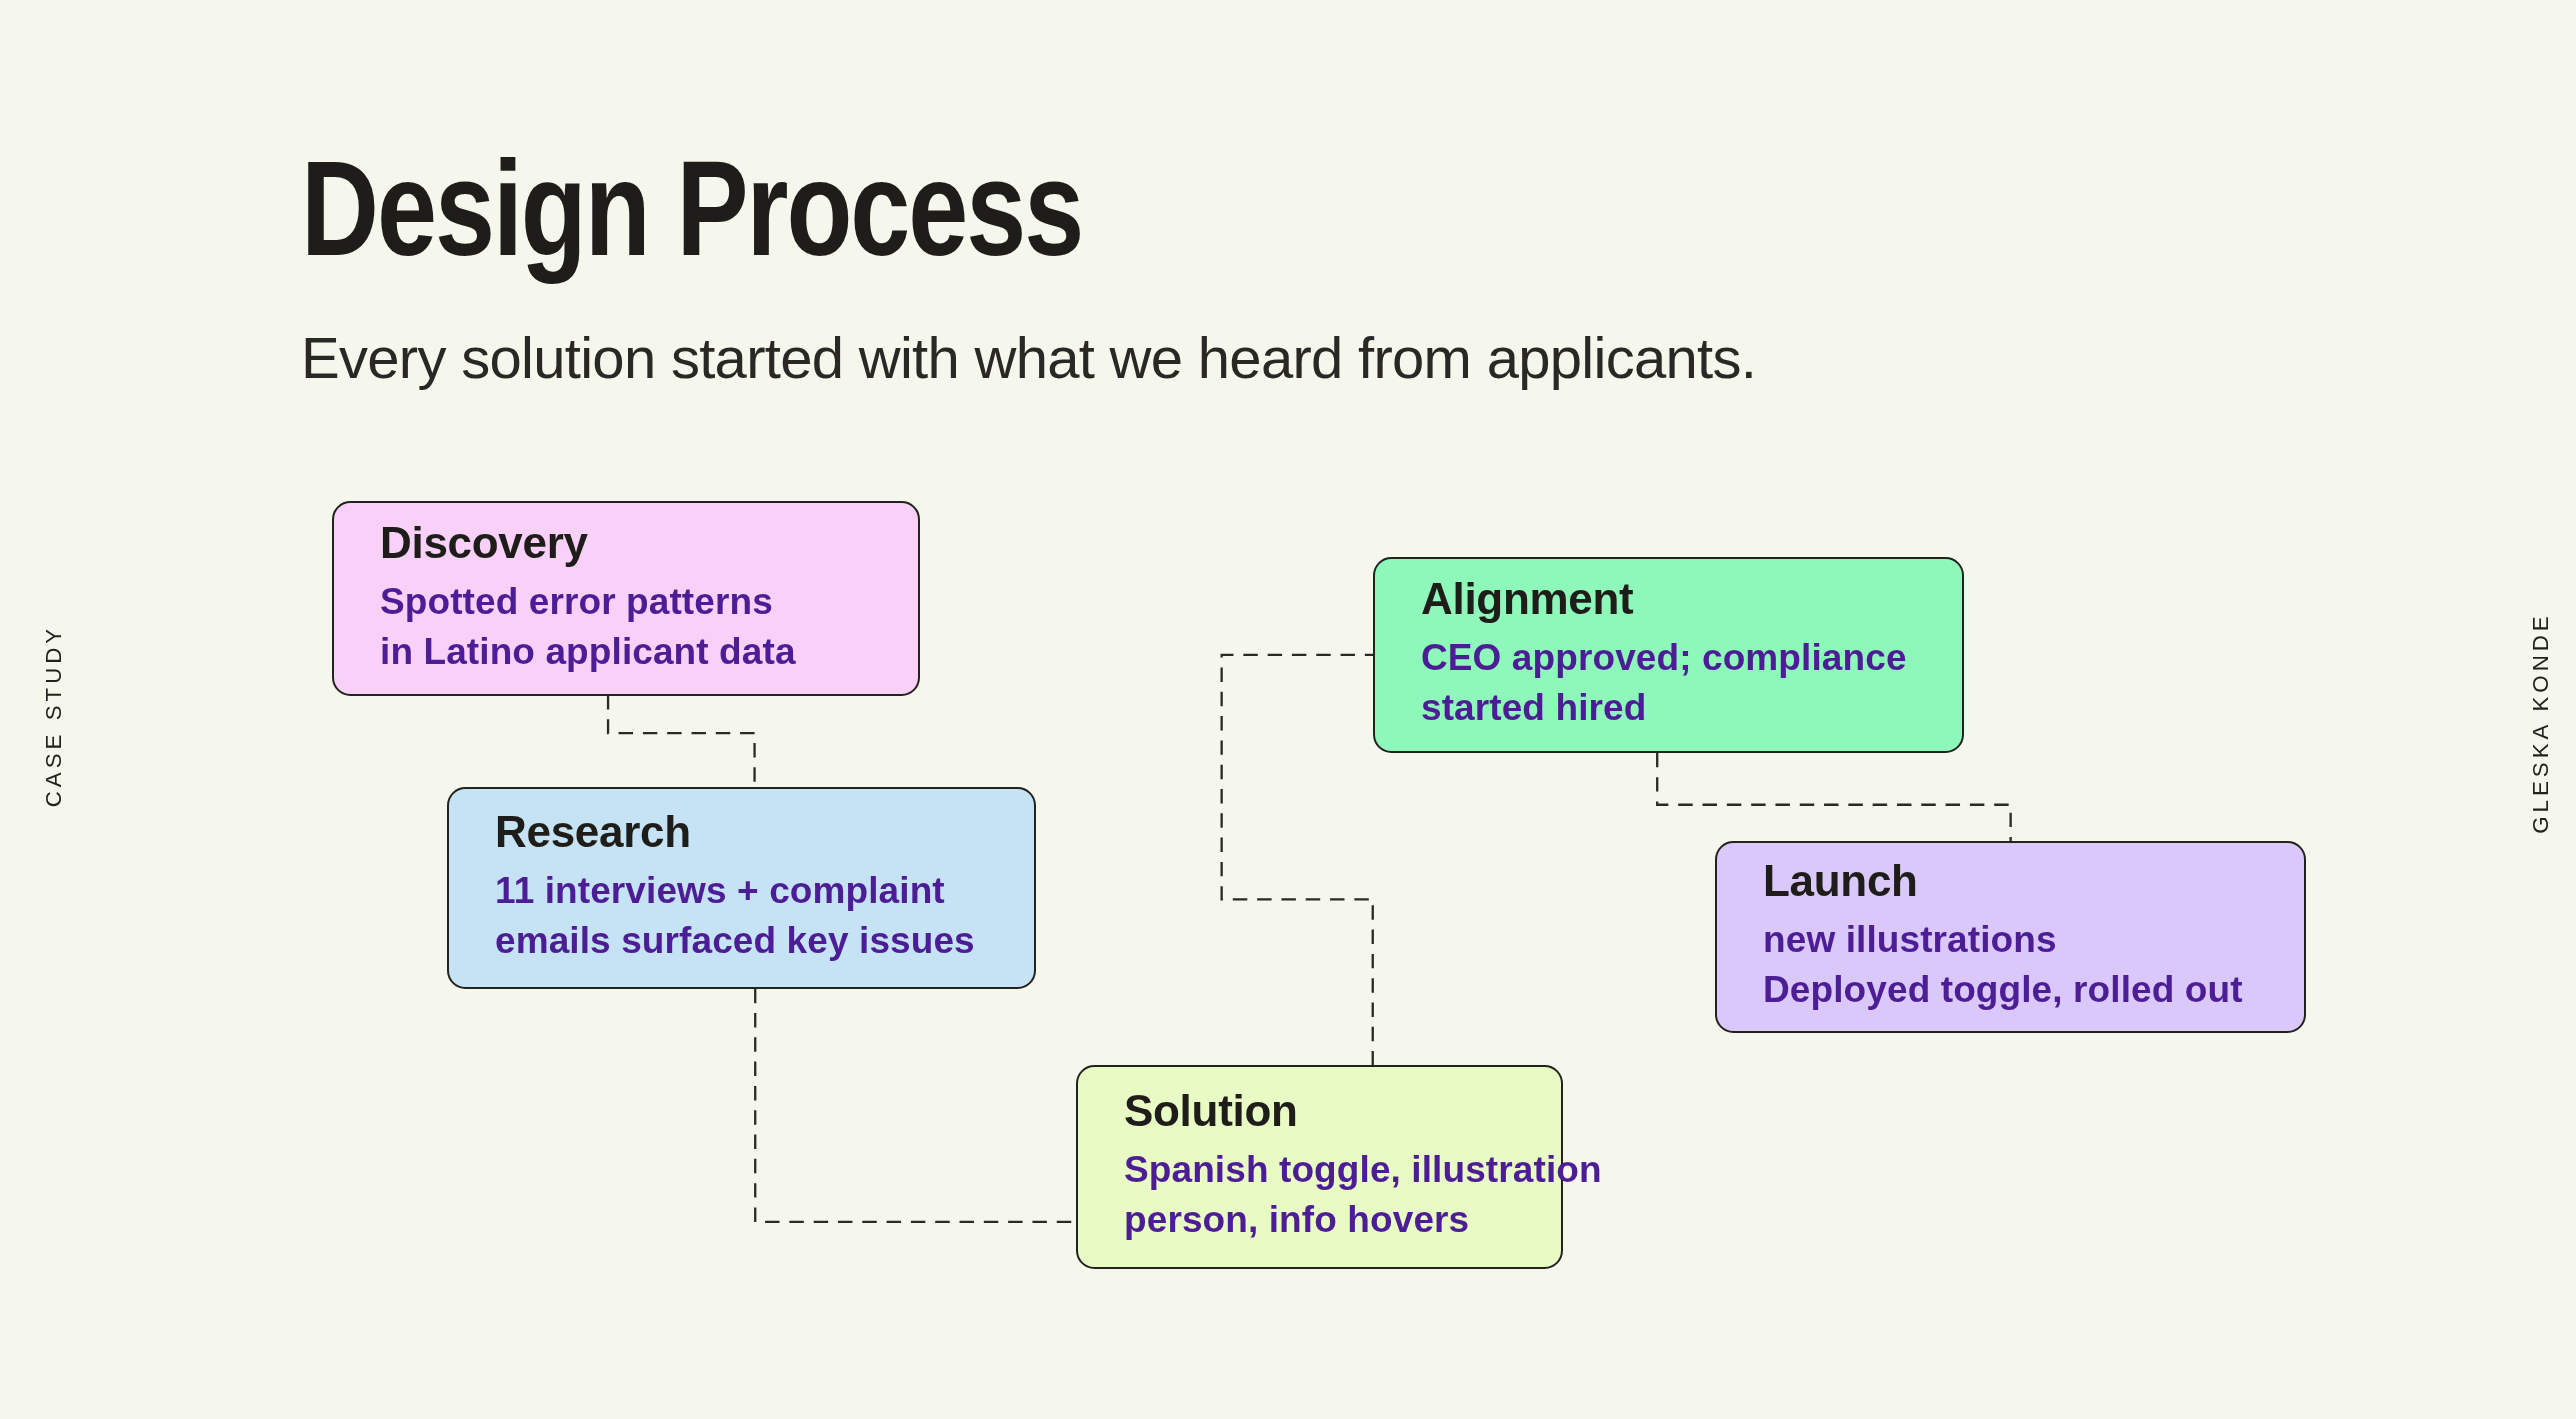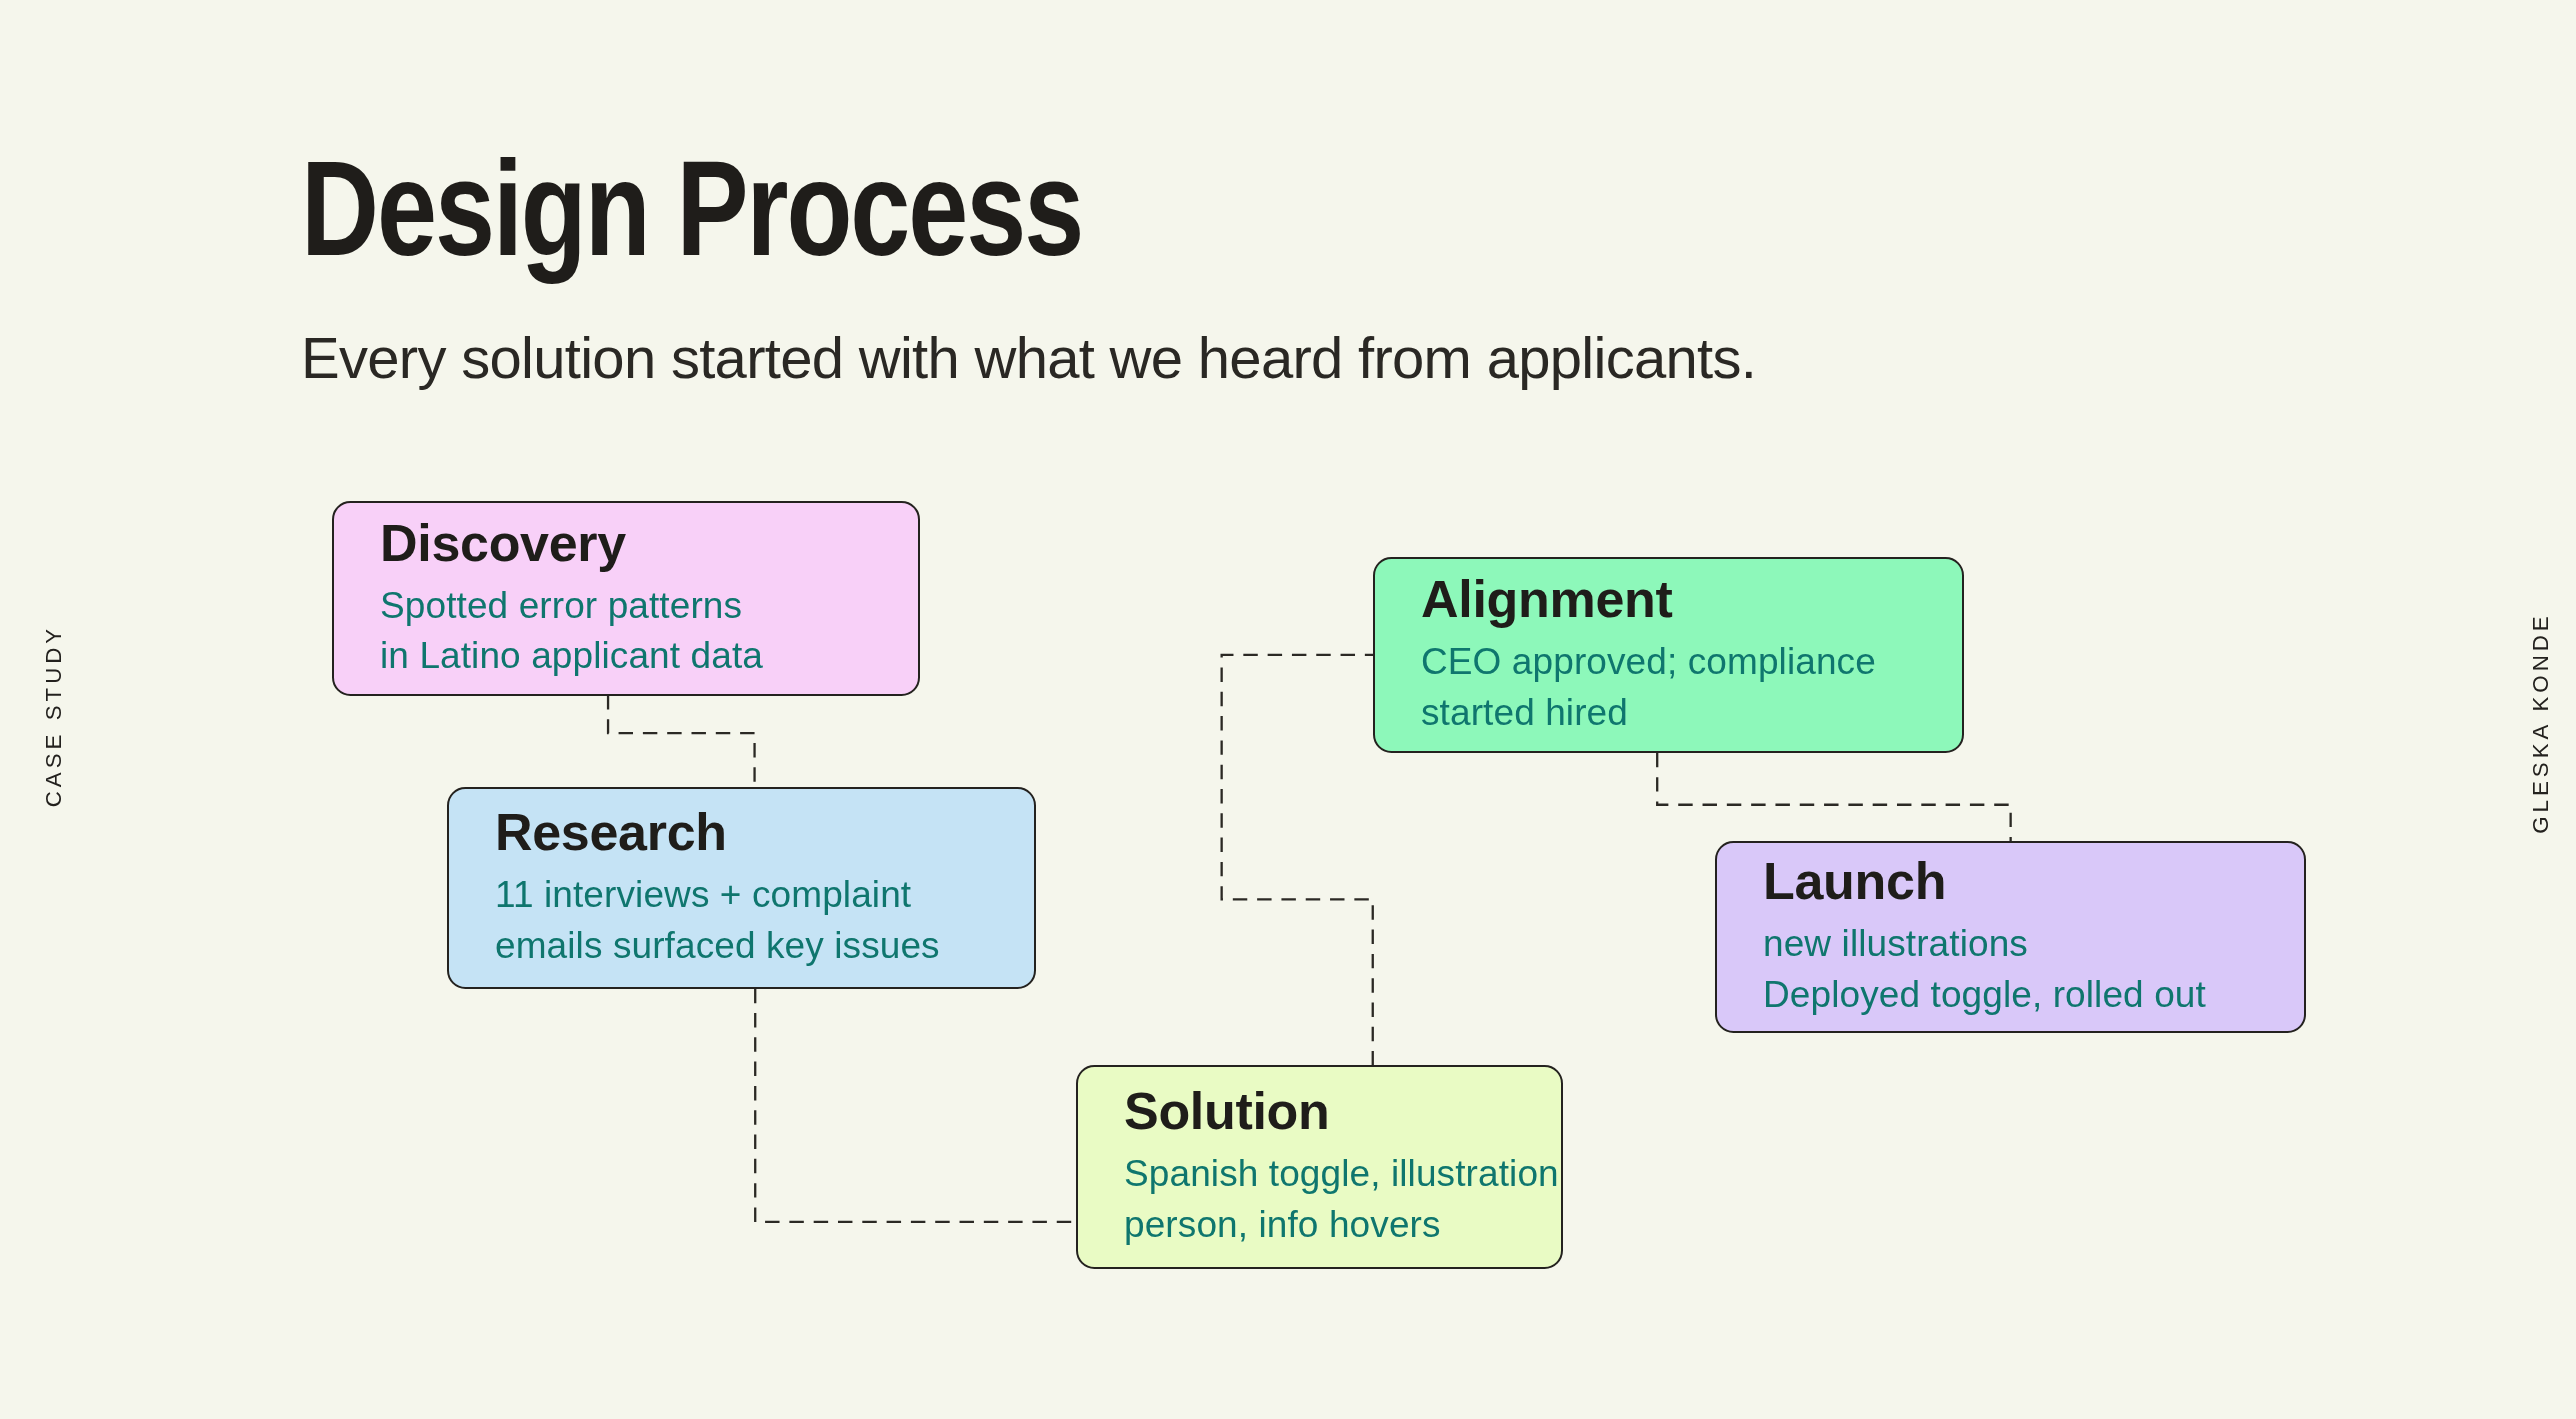"Discovery" .card-title { font-size: 52px -> 44px }
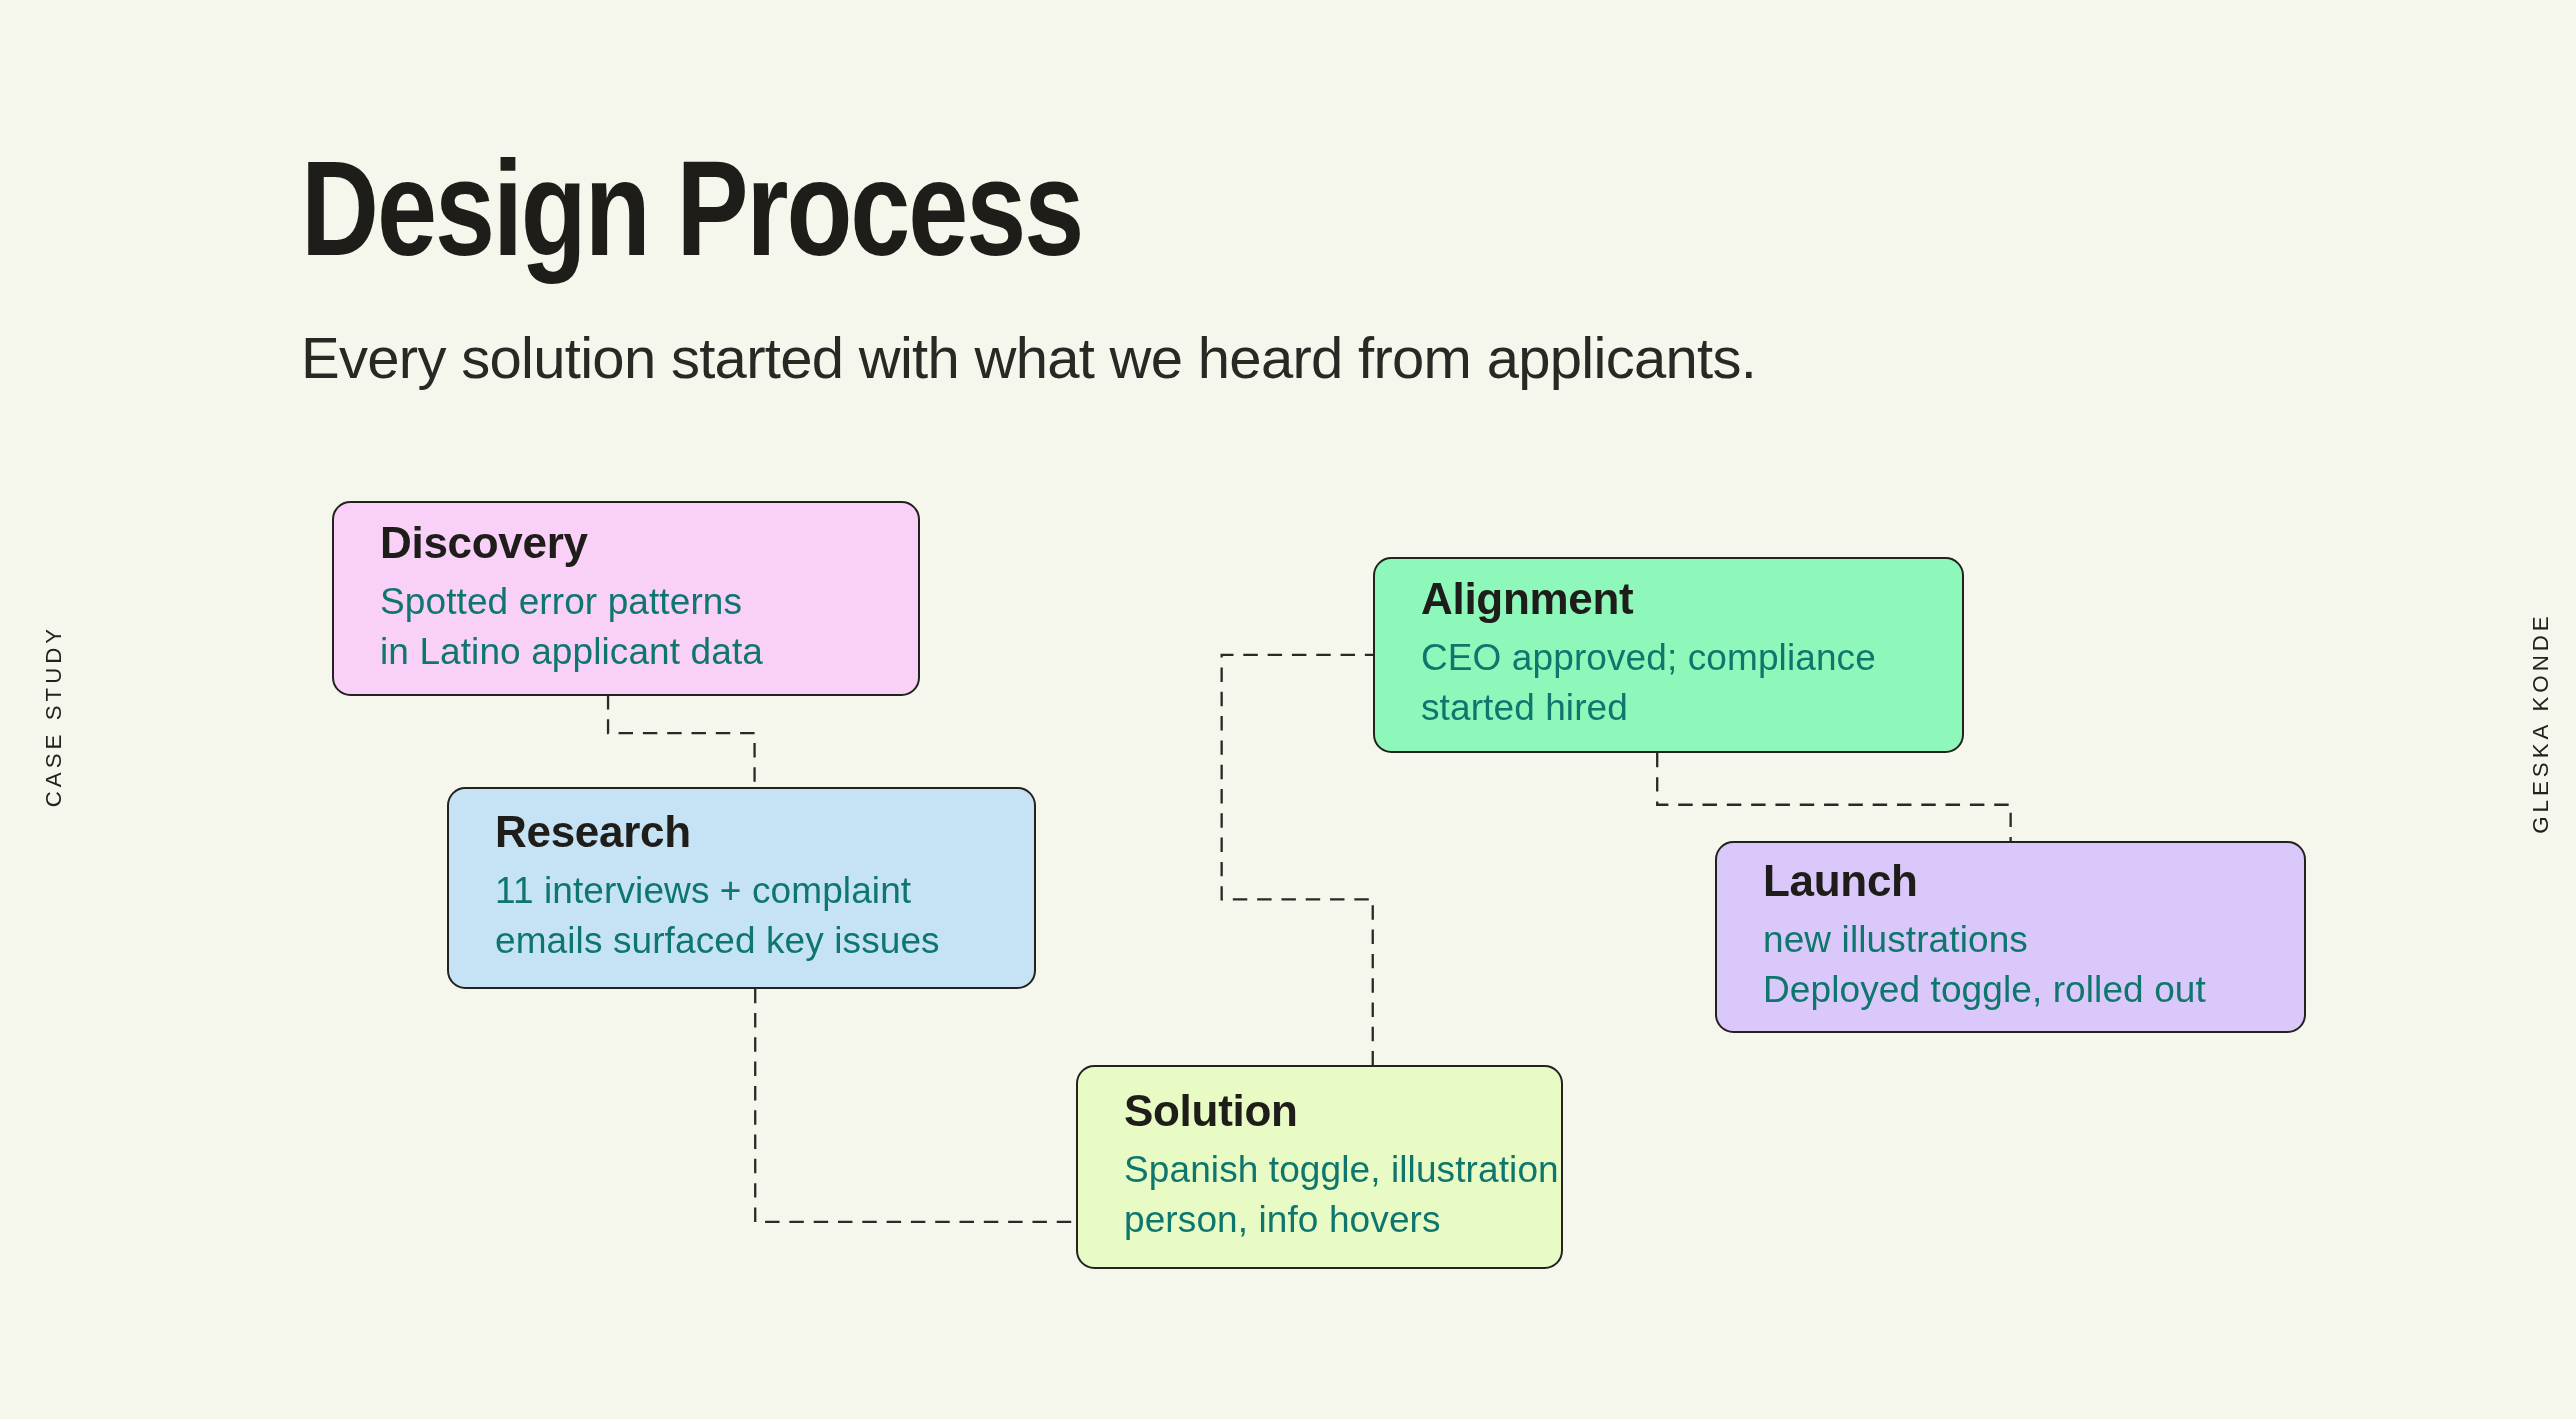"Spotted error patterns" .card-line { color: #0f766e -> #4c1d95; font-weight: 400 -> 700 }
